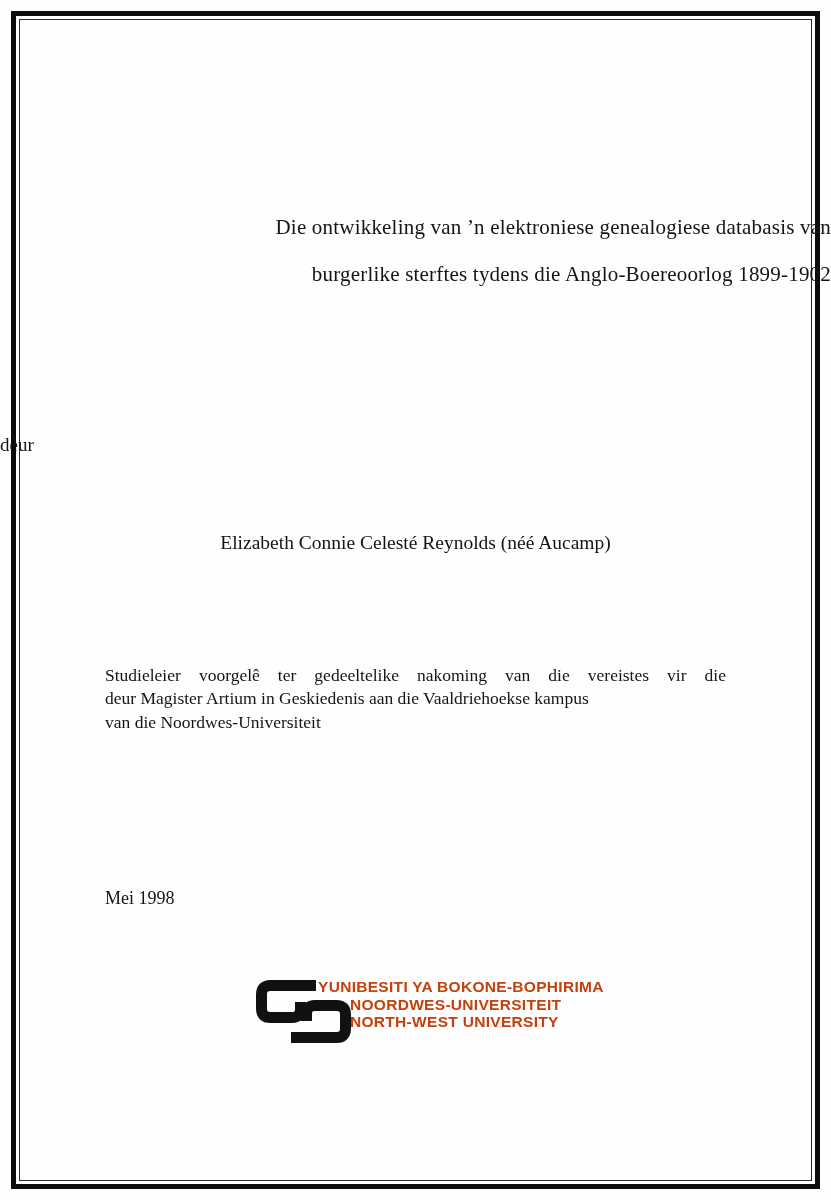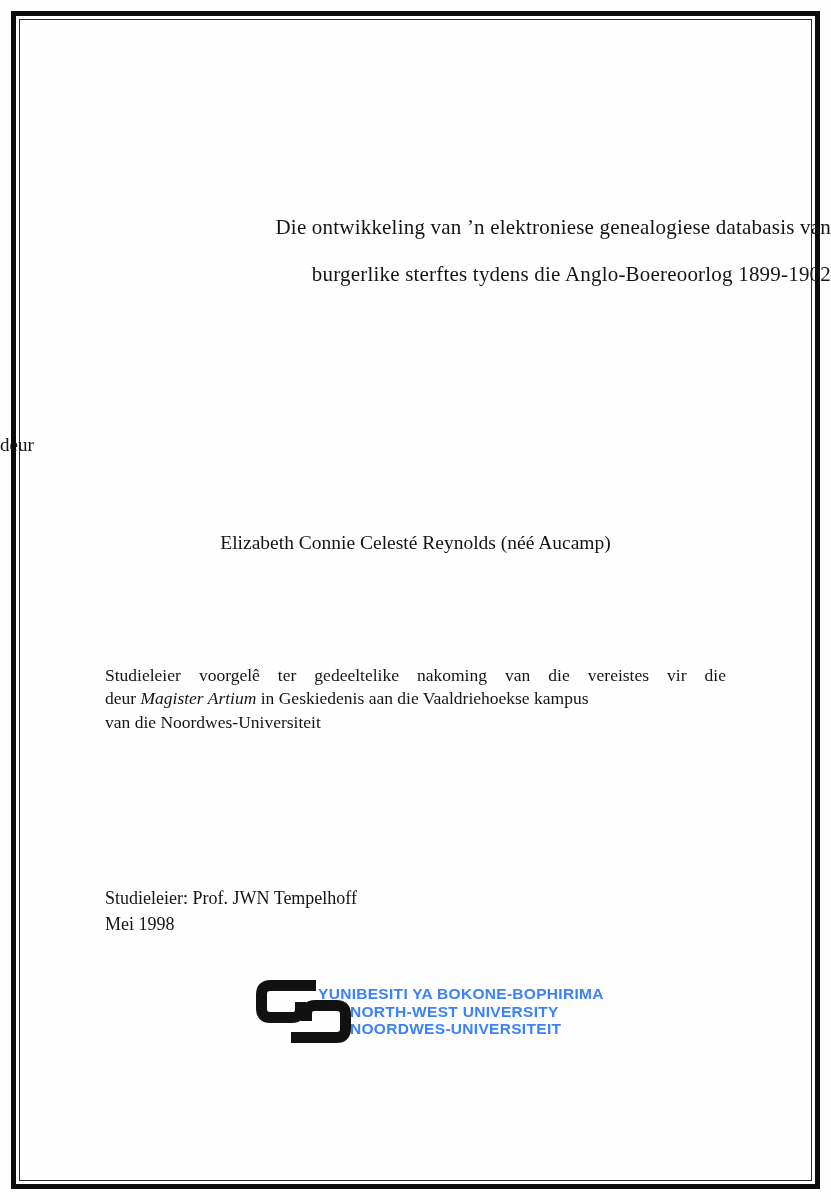"Magister Artium" .italic { font-style: italic -> none }
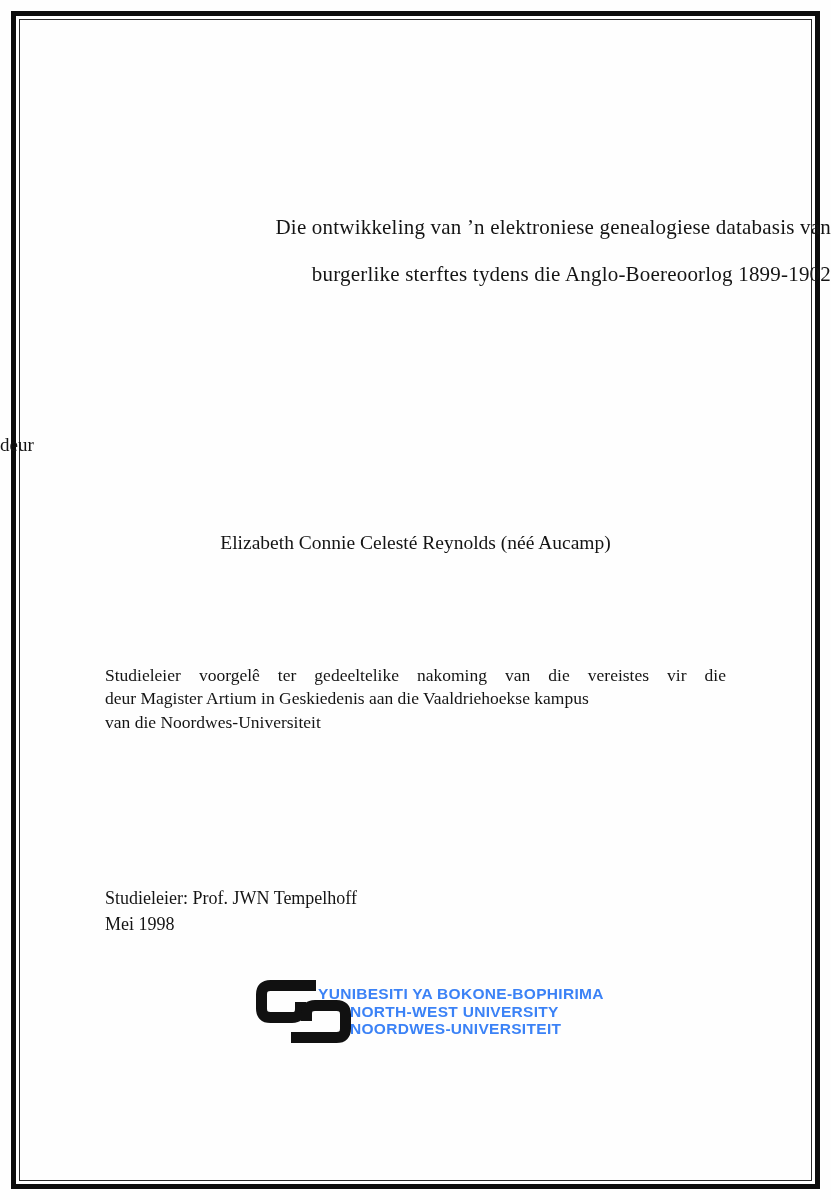"Studieleier: Prof. JWN Tempelhoff" div { html: <div>Studieleier: Prof. JWN Tempelhoff</div> -> none }
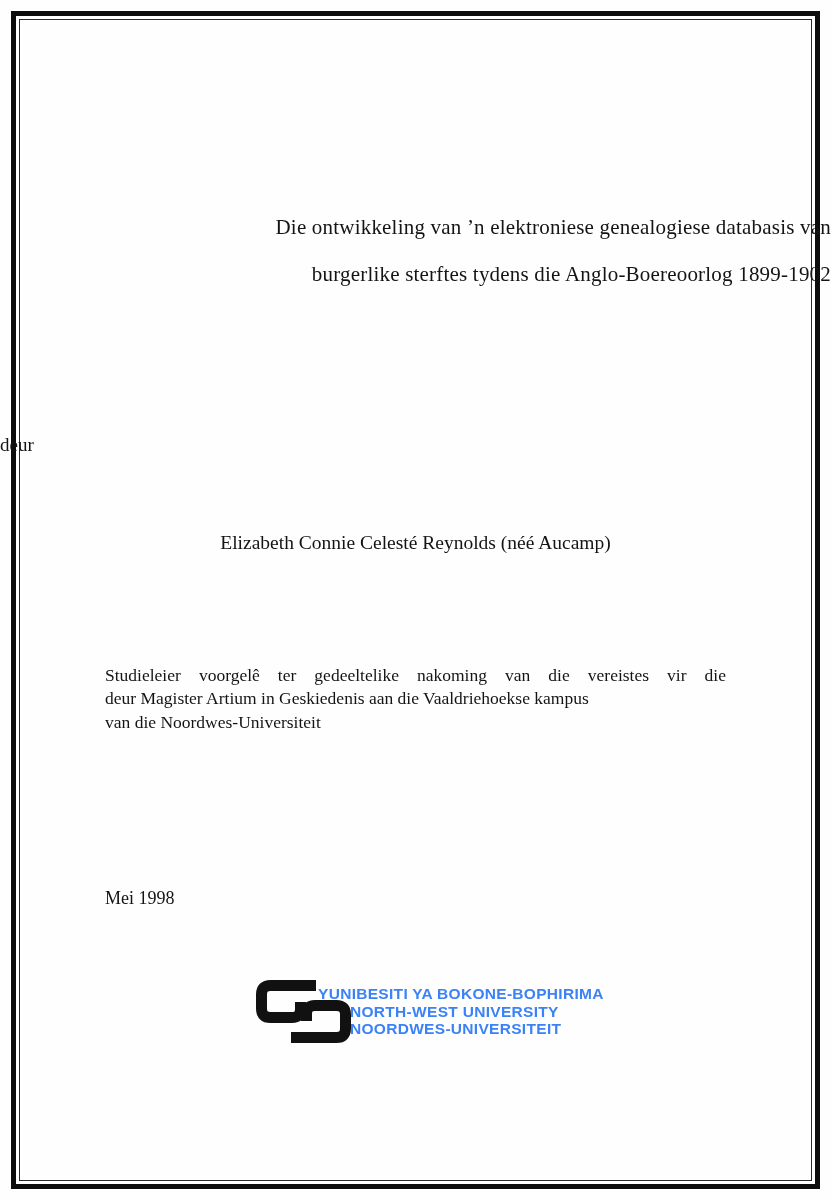"YUNIBESITI YA BOKONE-BOPHIRIMA" .logo-text { color: #3b82f6 -> #c2410c; margin-top: 10px -> 3px }
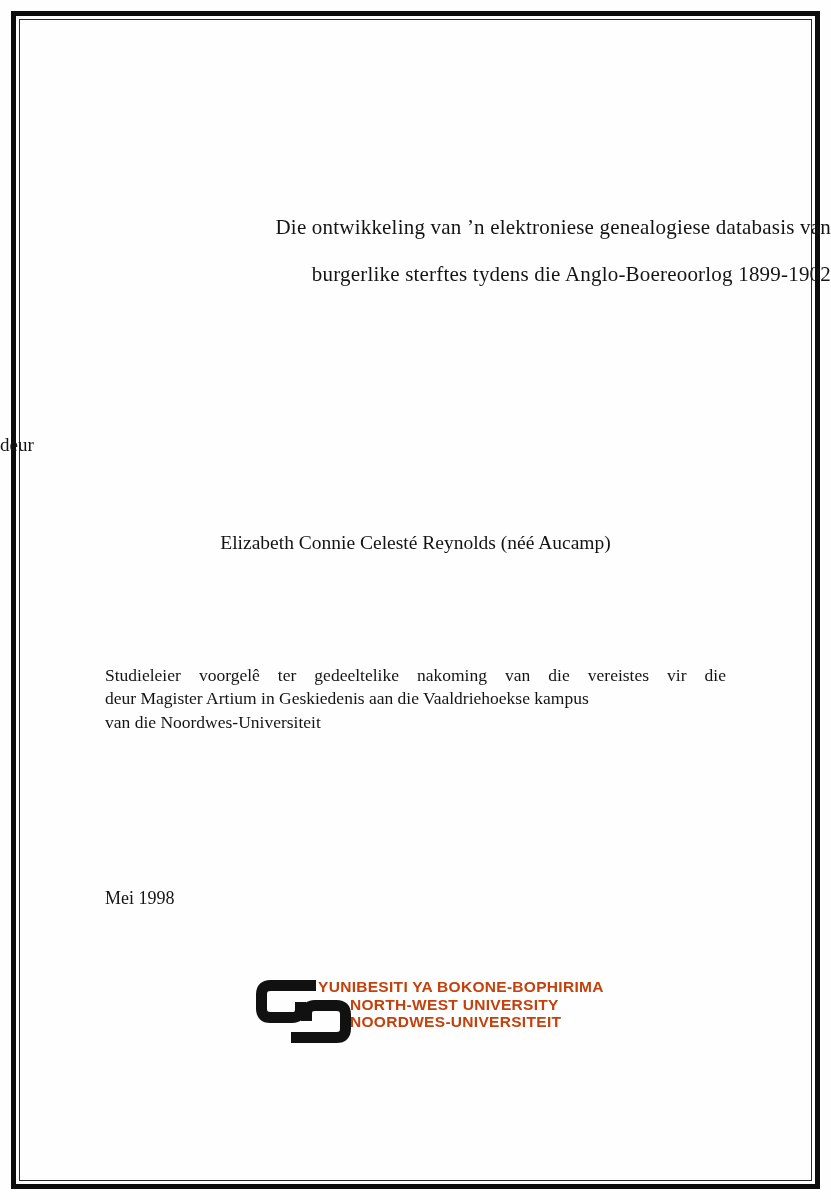"NORTH-WEST UNIVERSITY" div { order: before "NOORDWES-UNIVERSITEIT" -> after "NOORDWES-UNIVERSITEIT" }
